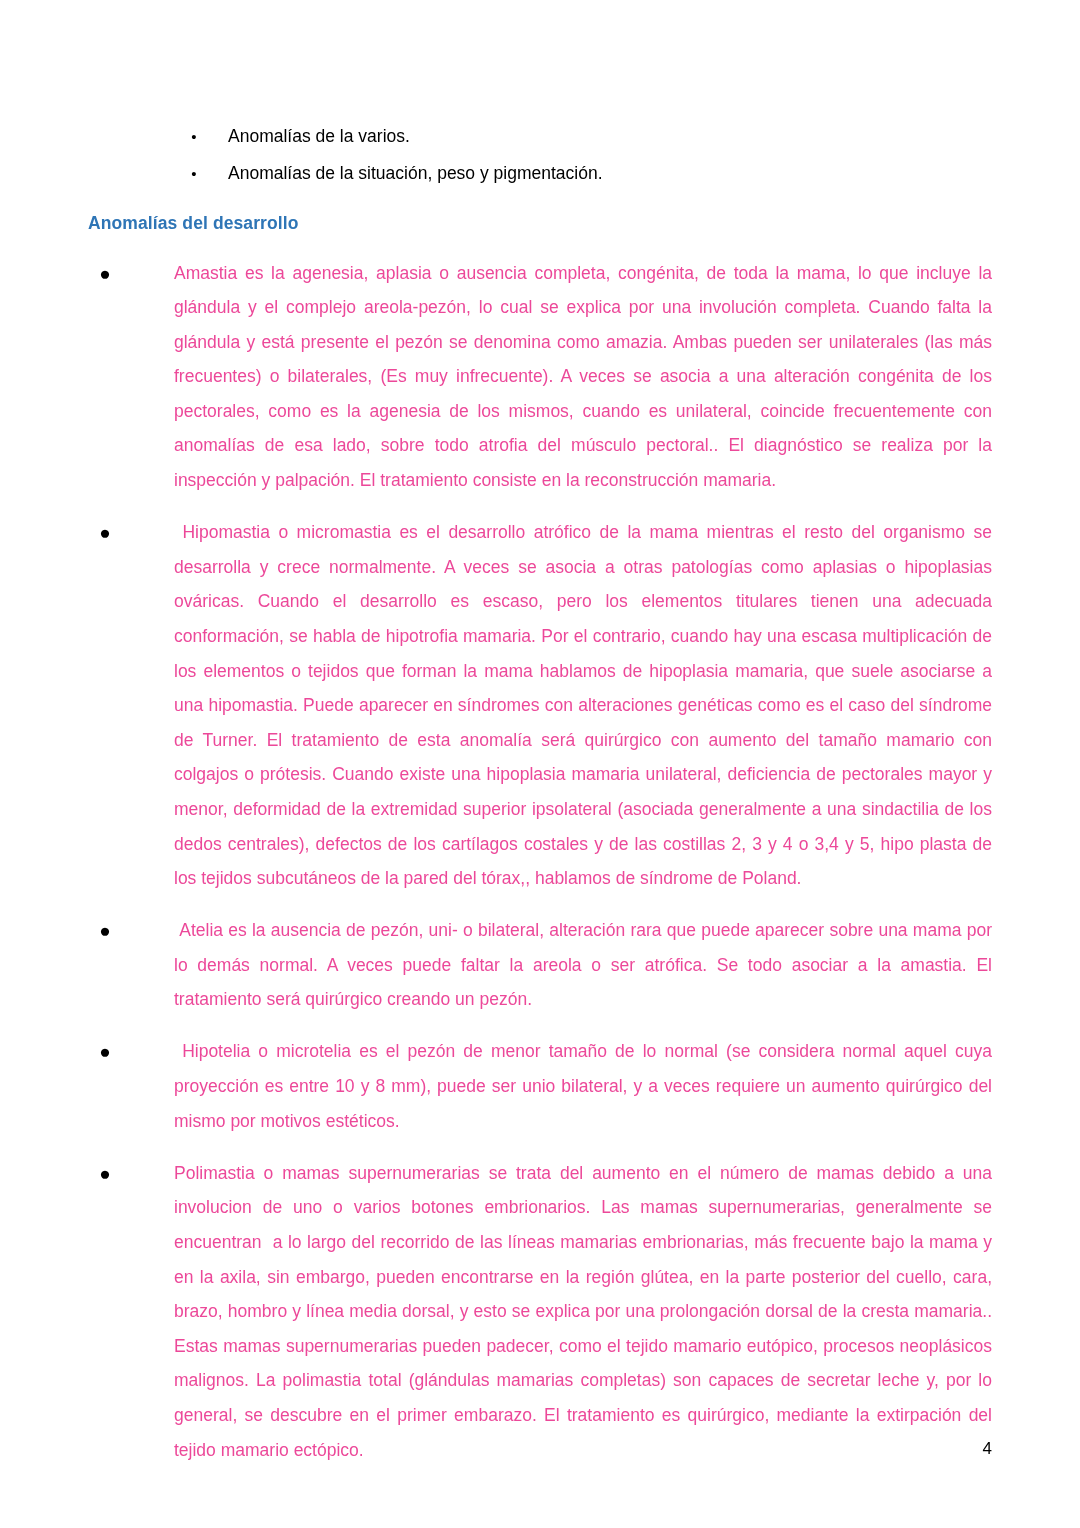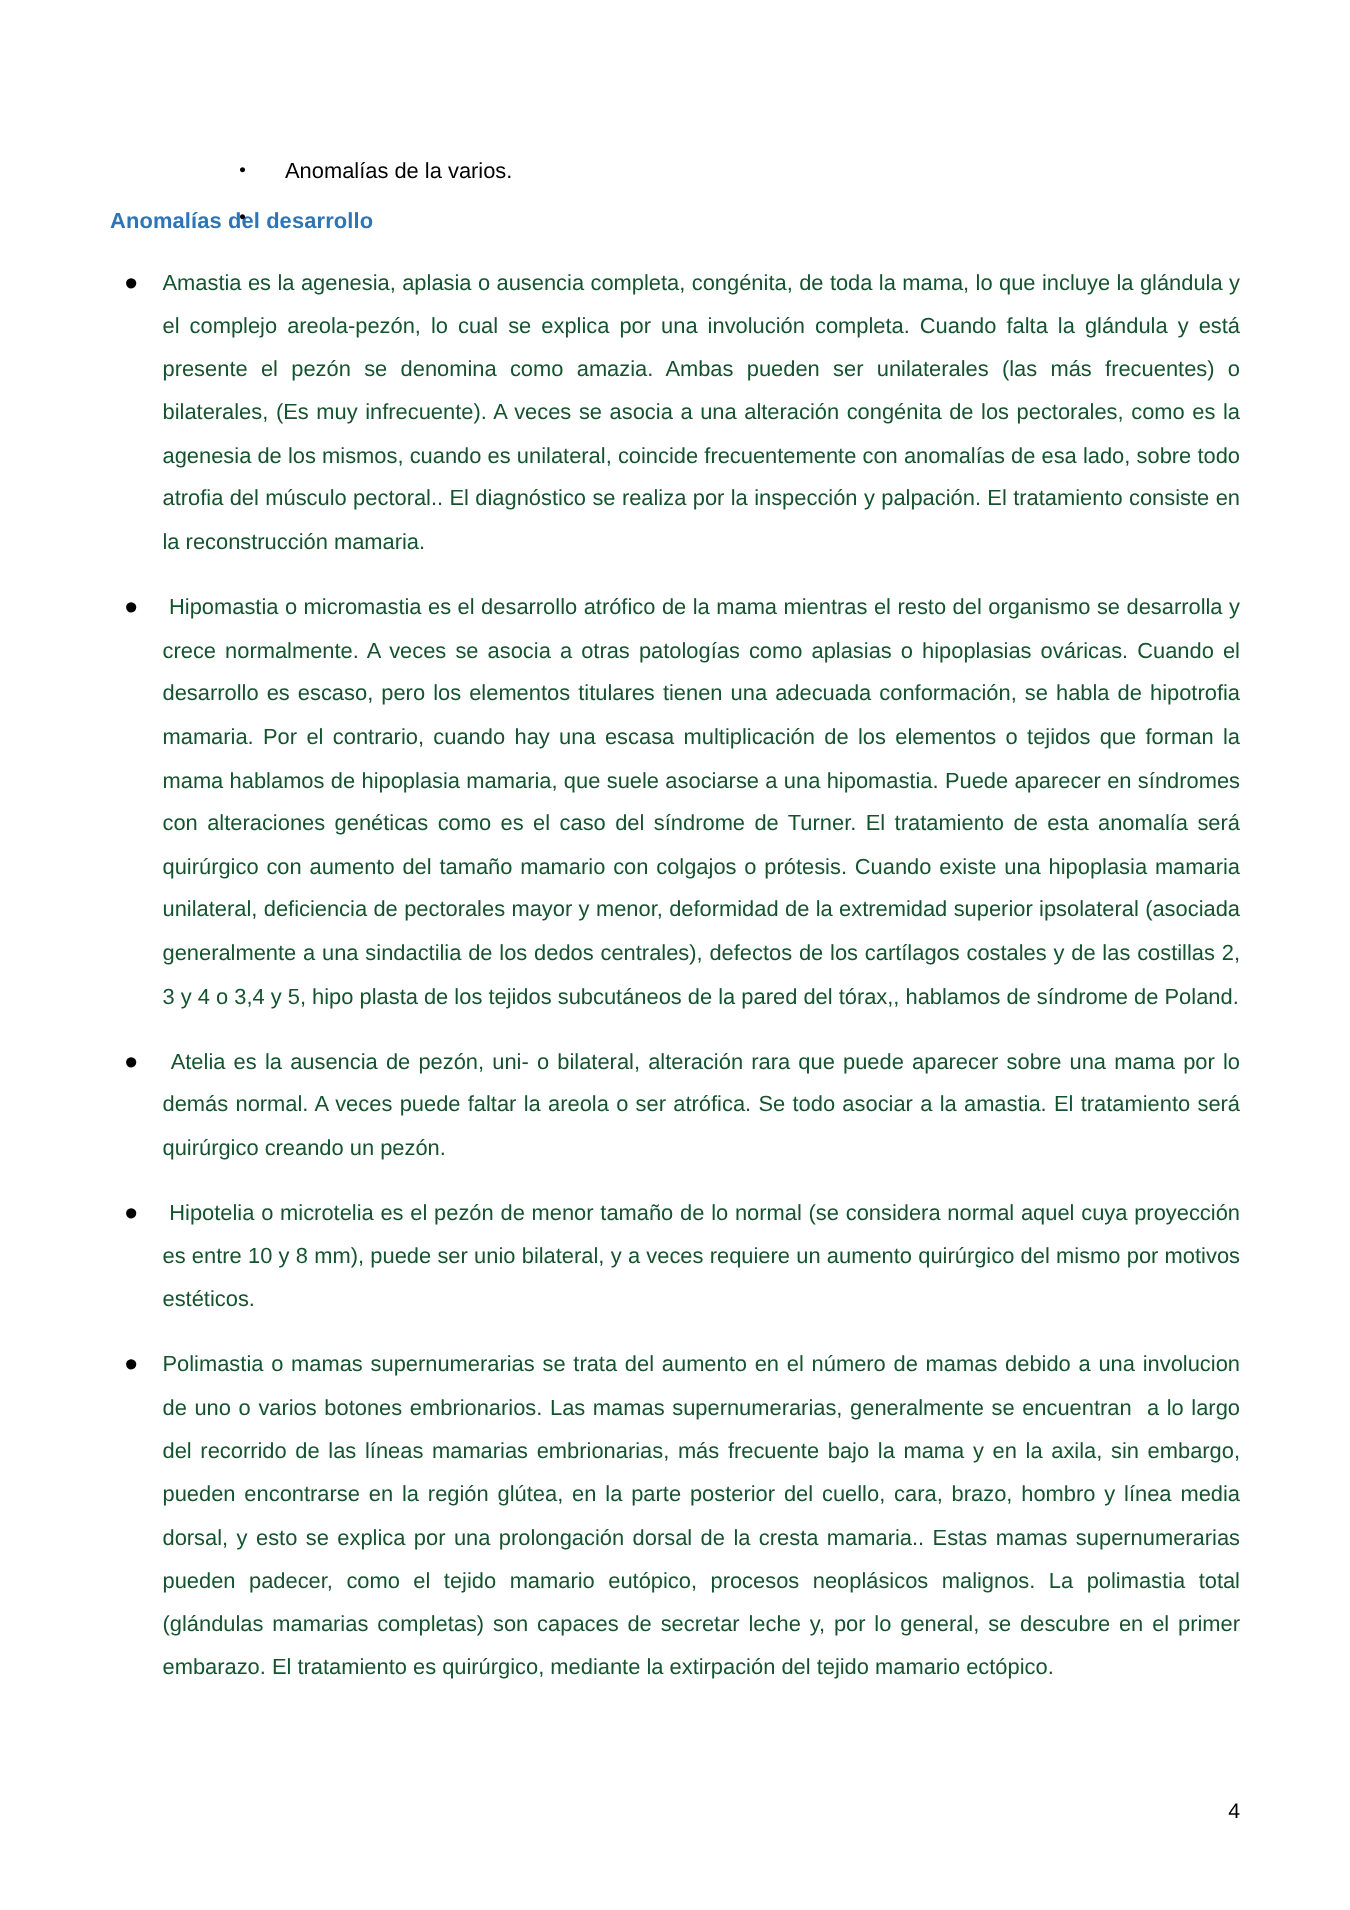"Anomalías de la situación, peso" span { html: none -> <span>Anomalías de la situación, peso y pigmentación.</span> }
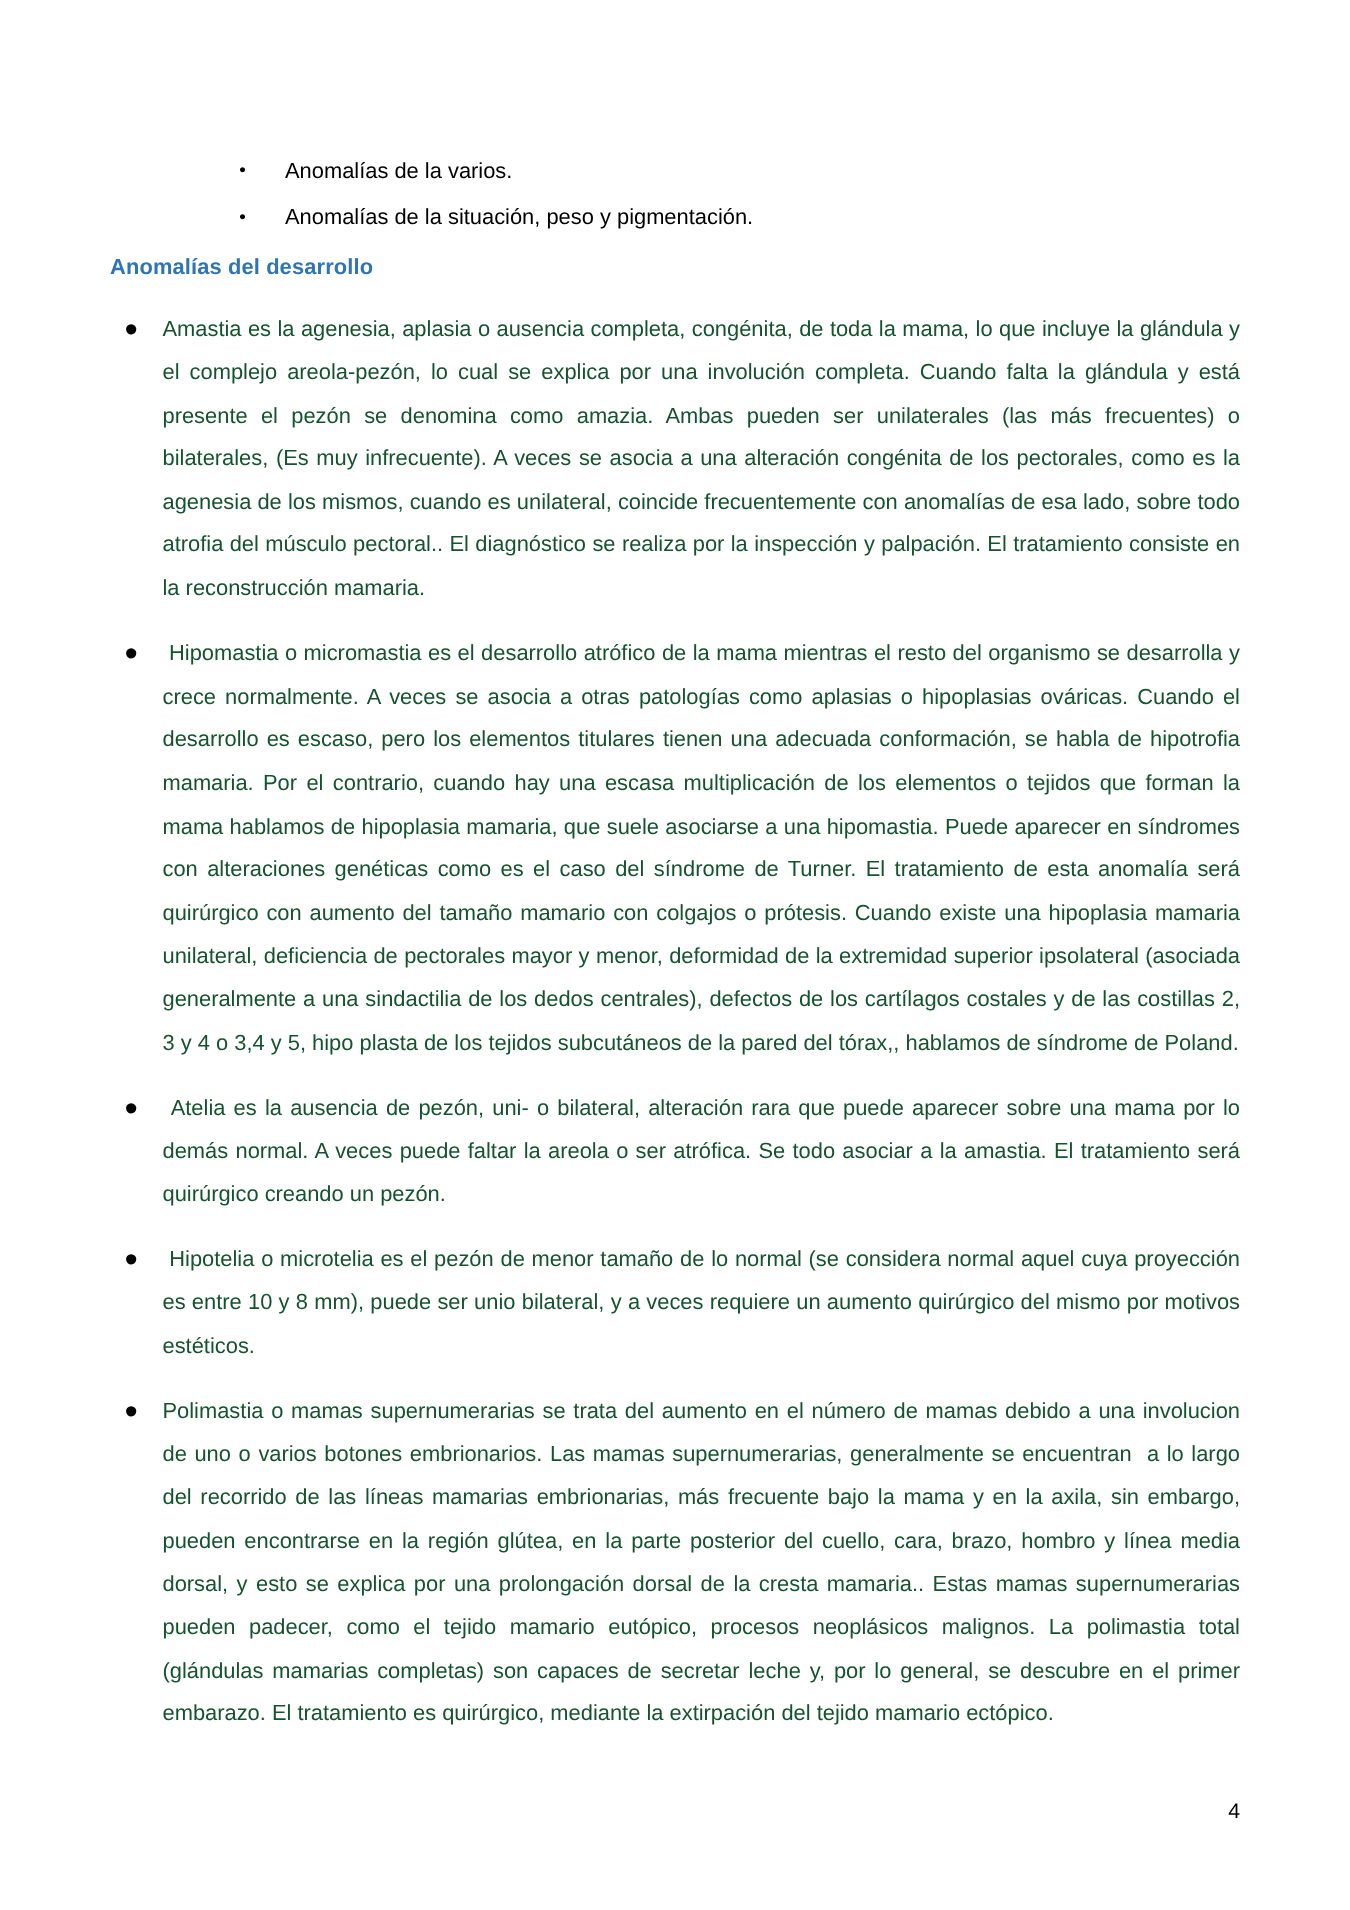"Anomalías del desarrollo" .section-heading { margin: 6px 0 2px 0 -> 16px 0 2px 0 }
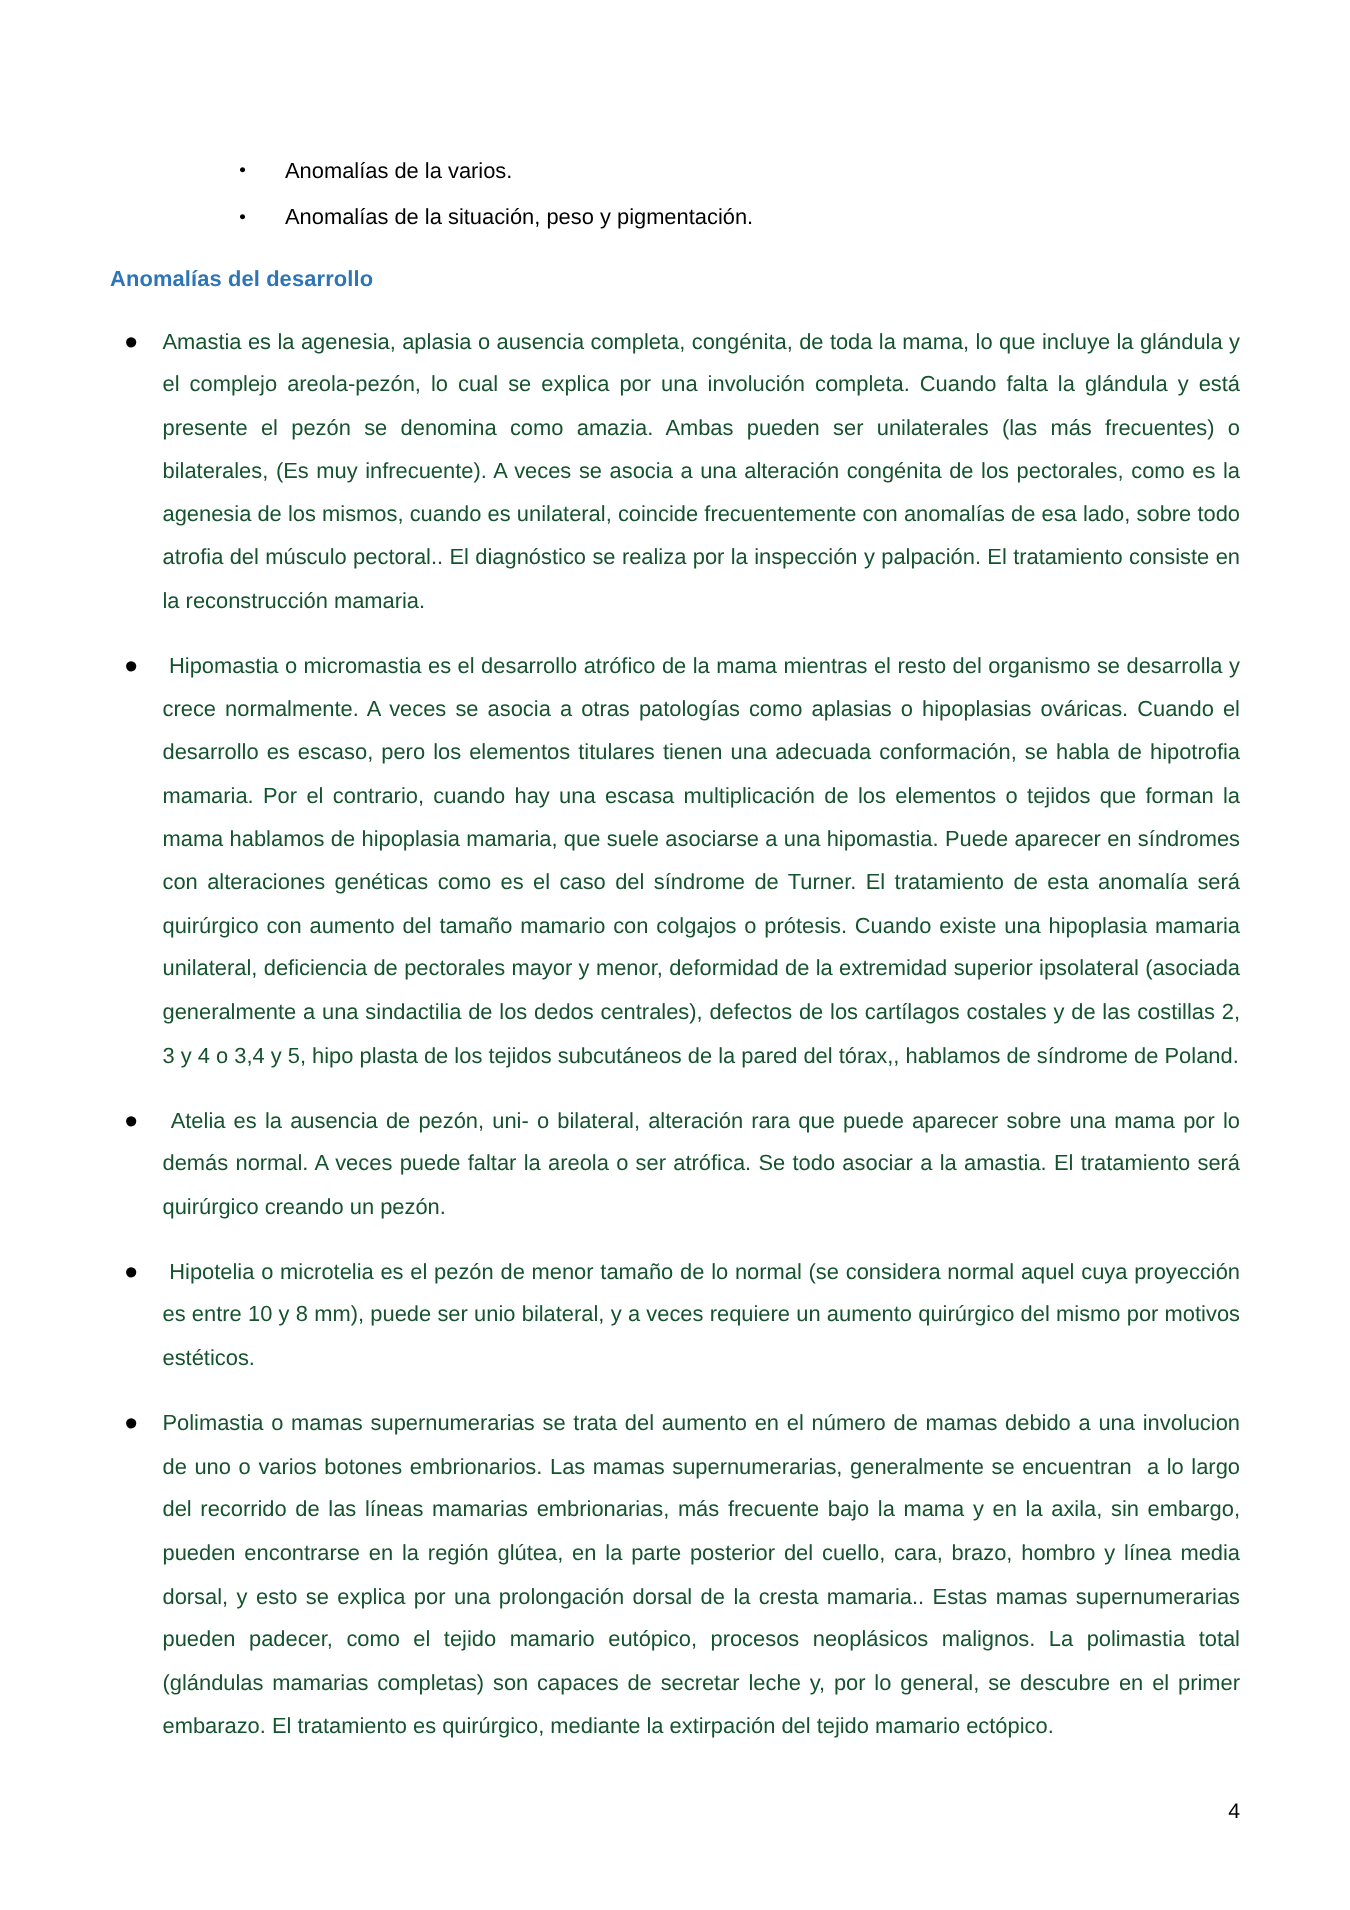"Amastia es la agenesia, aplasia" .main-list .main-item .para { color: #14532d -> #ec4899; margin-left: none -> 44px }
